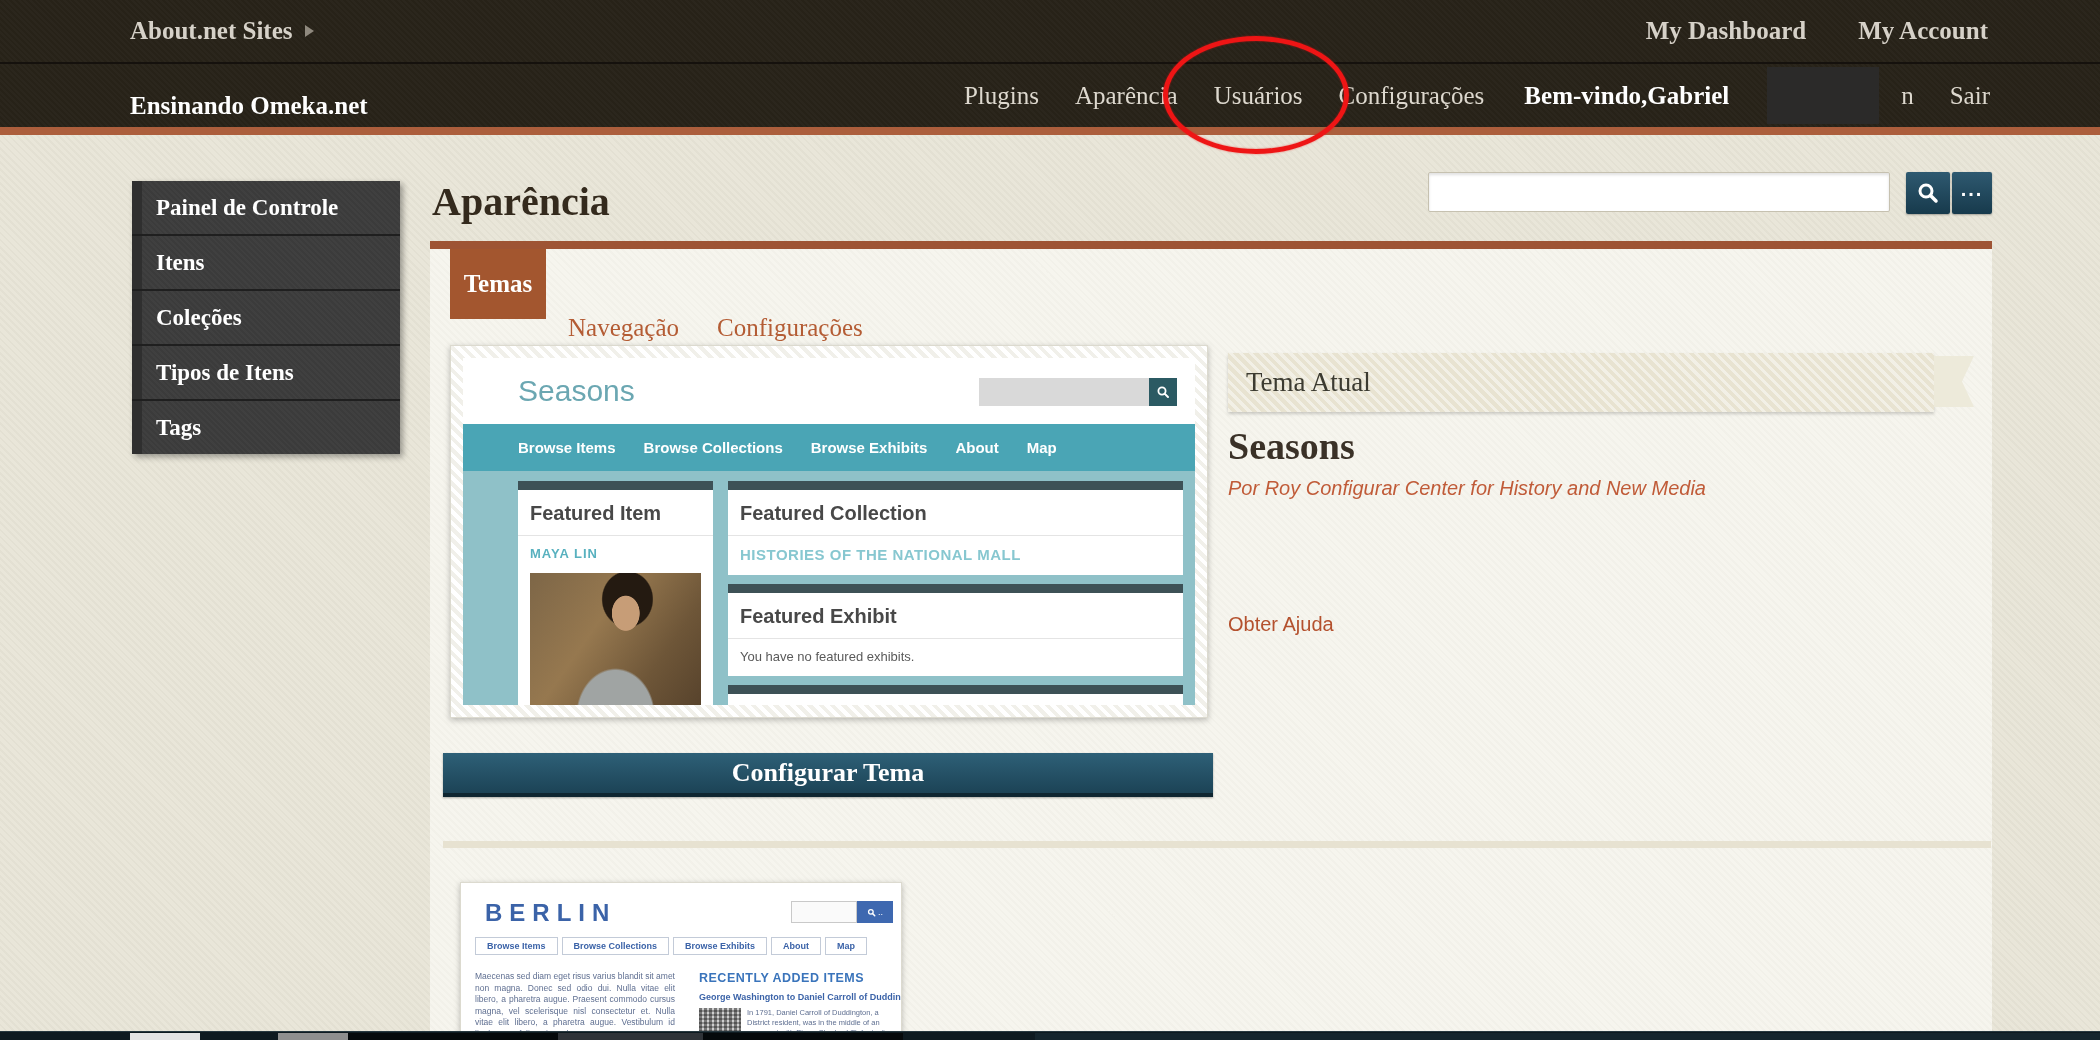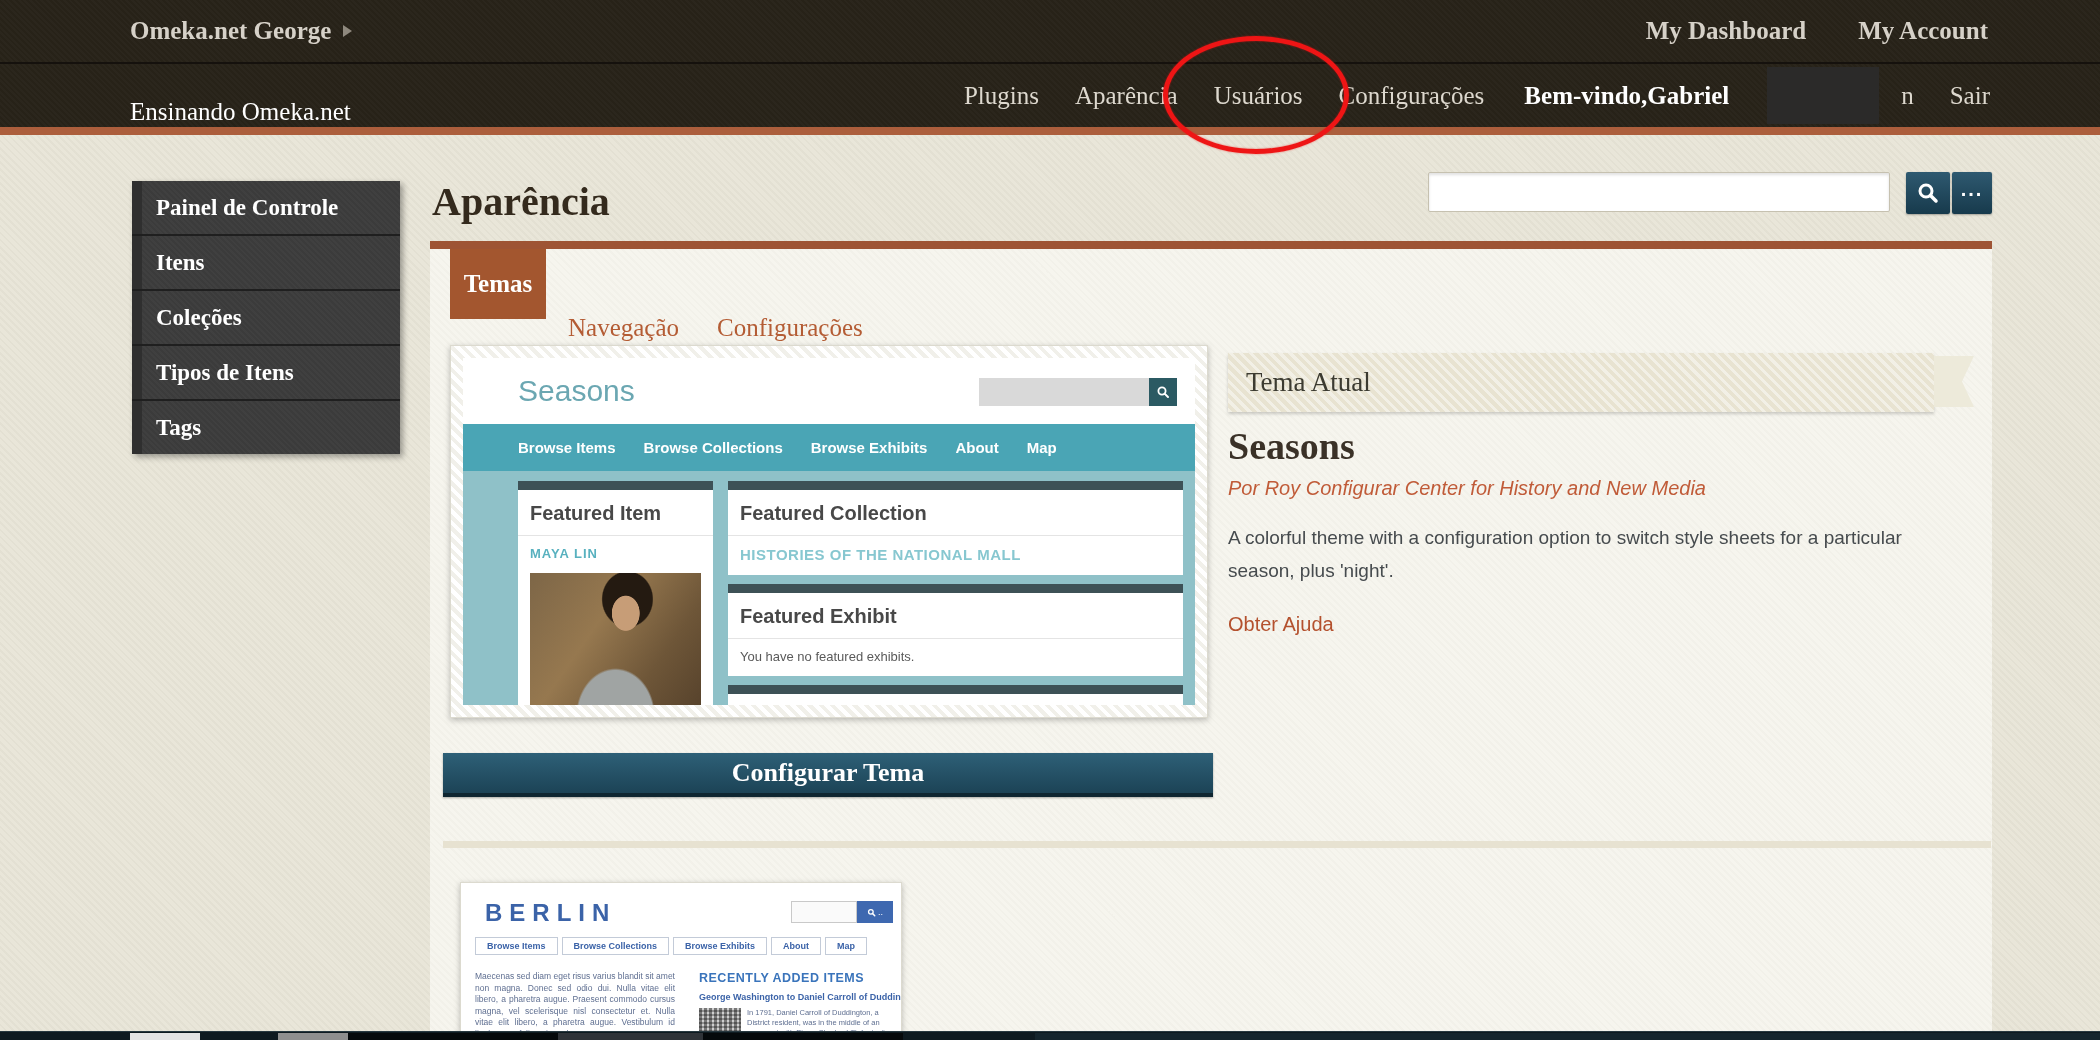"Omeka.net George" span { text: Omeka.net George -> About.net Sites }
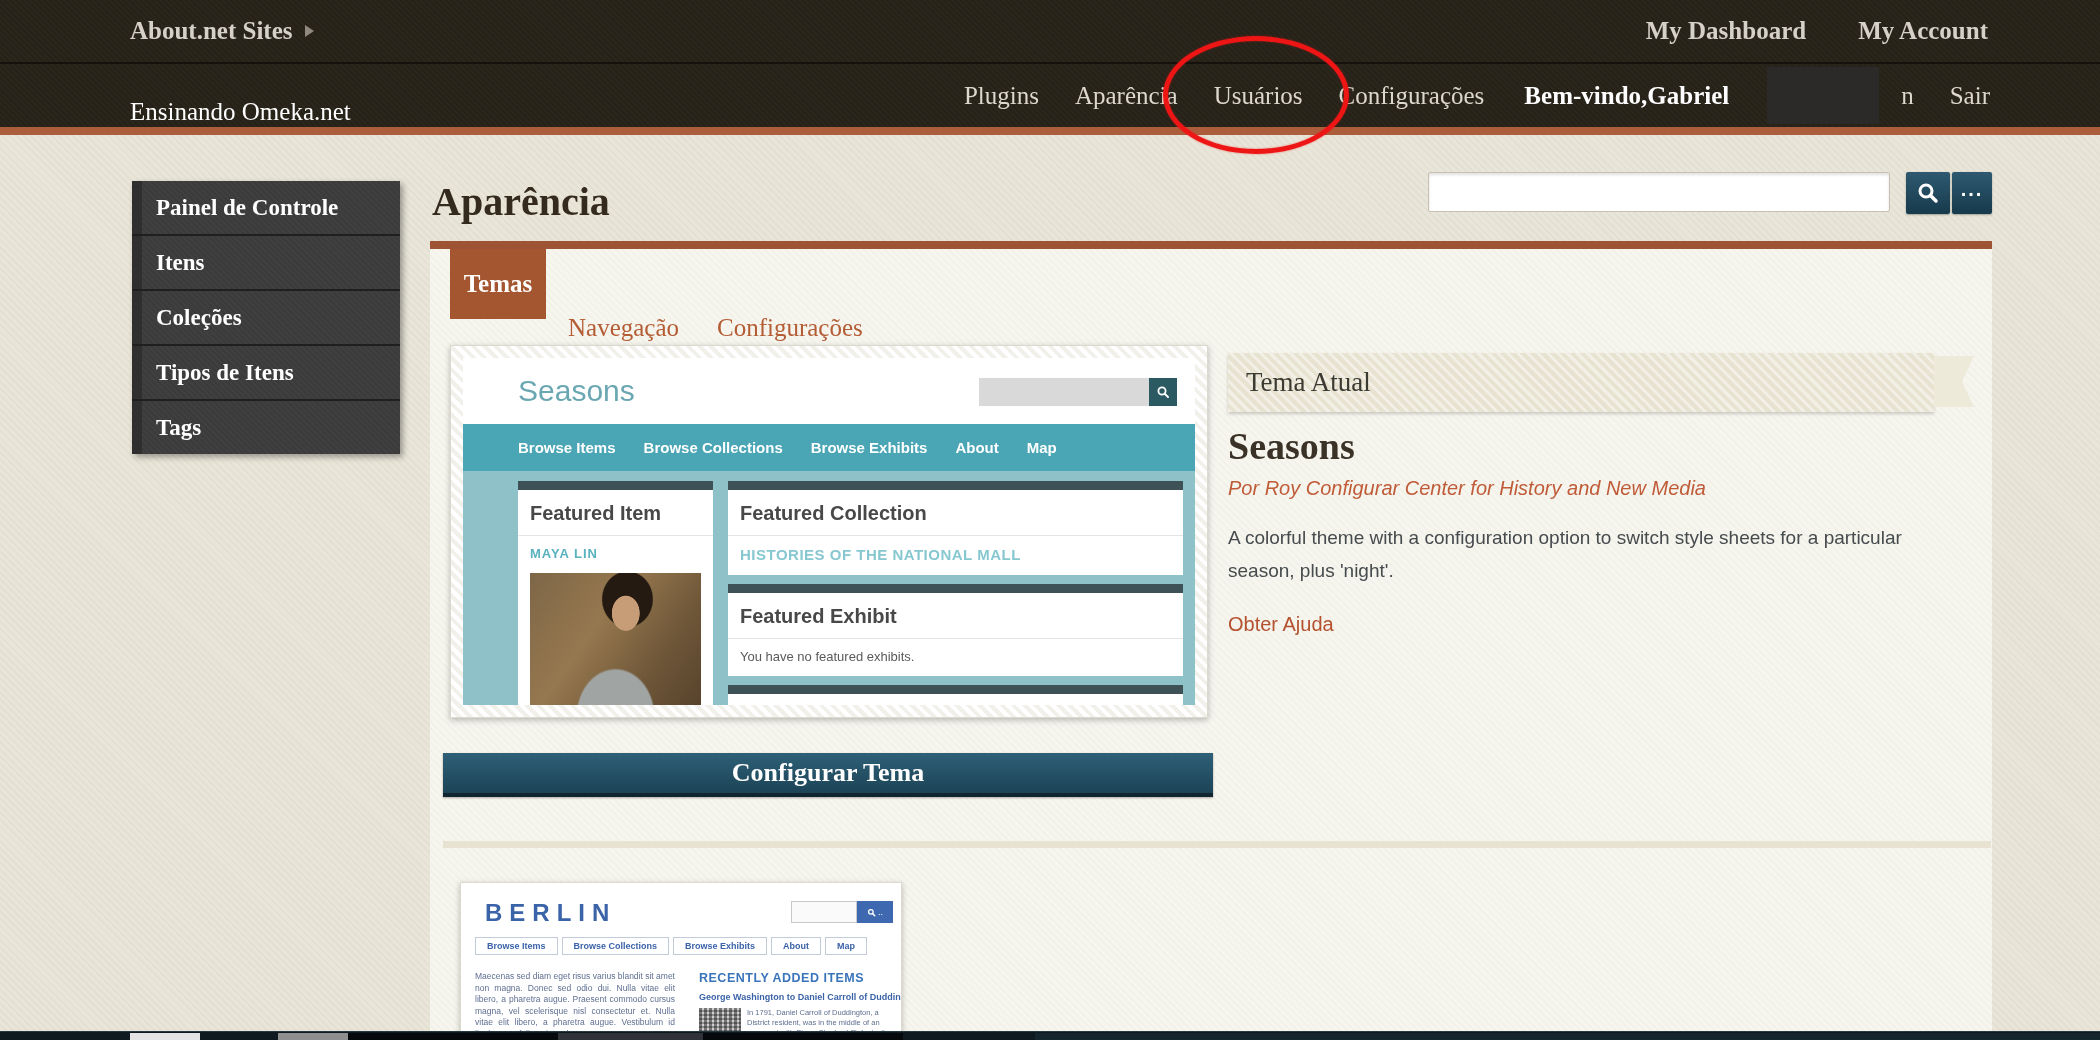"Ensinando Omeka.net" .adminleft { font-weight: normal -> bold; top: 16px -> 10px }
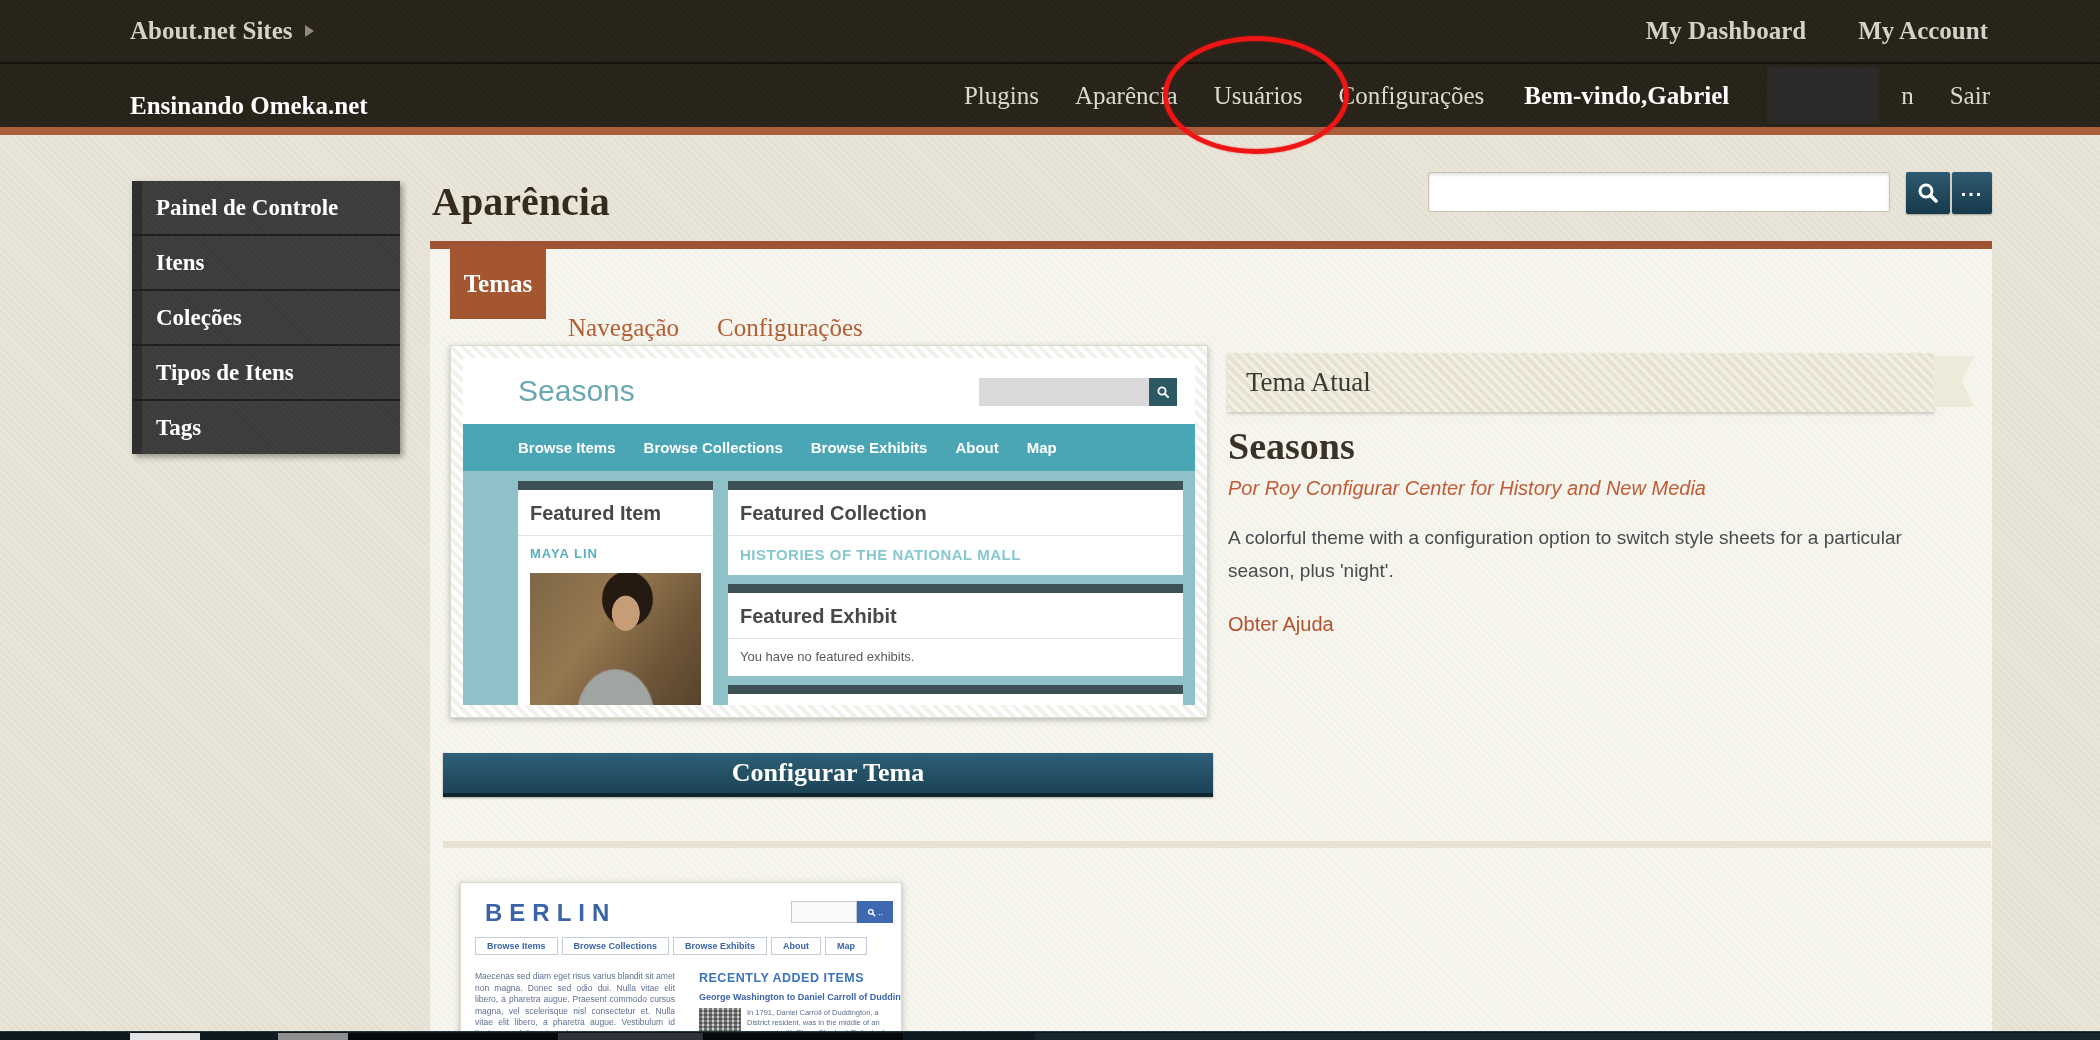"A colorful theme with a" div.theme-desc { html: <div>A colorful theme with a configuration option to switch style sheets for a particular season, plus 'night'.</div> -> none }
